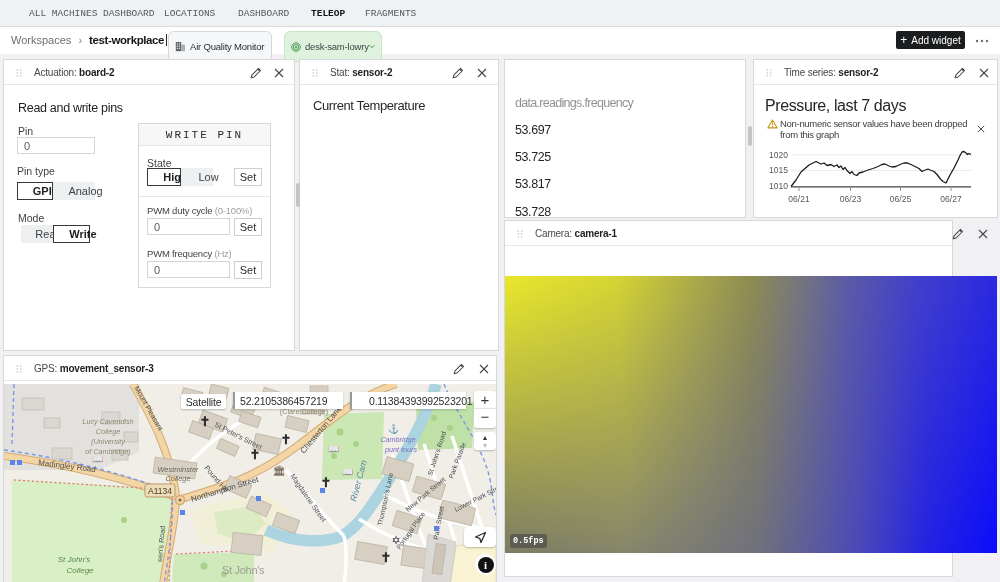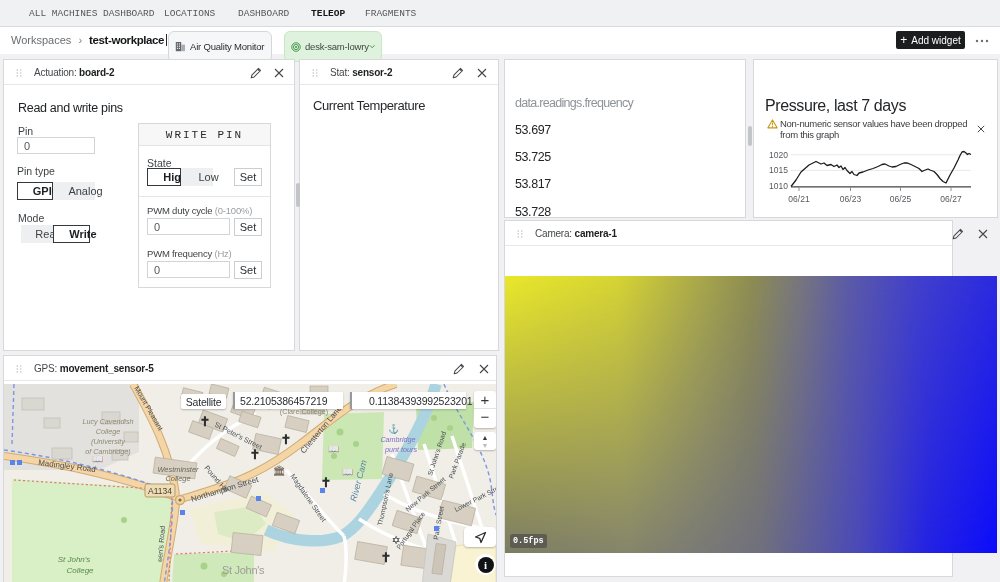"Time series: sensor-2" div.chead { html: none -> <div> <svg> <g> <rect></rect> <rect></rect> <rect></rect> <rect></rect> <rect></rect> <rect></rect> </g> </svg> <span>Time series: <b>sensor-2</b></span> <svg> <path></path> </svg> <svg> <path></path> </svg> </div> }
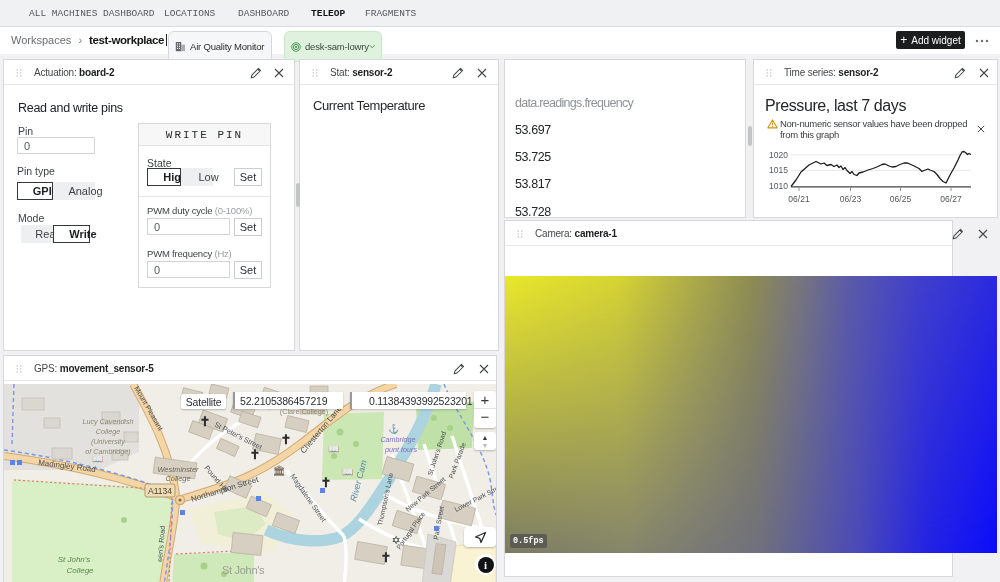"movement_sensor-5" b { text: sensor-5 -> sensor-3 }
